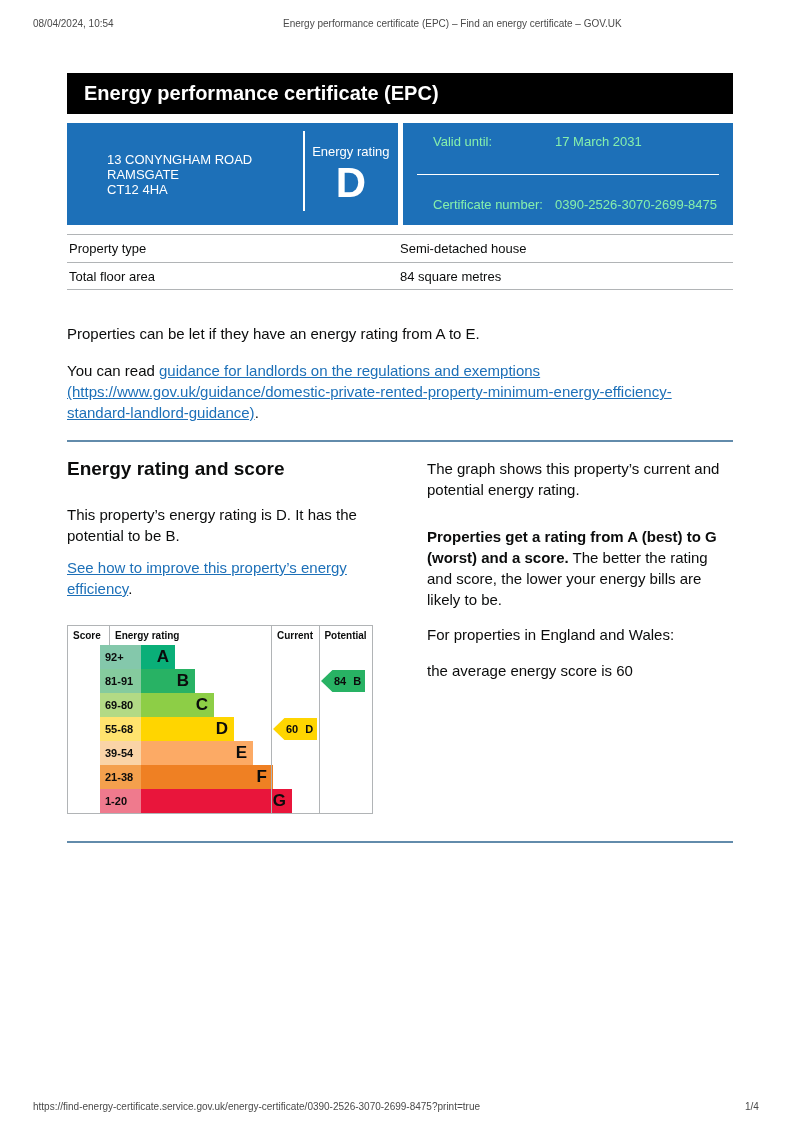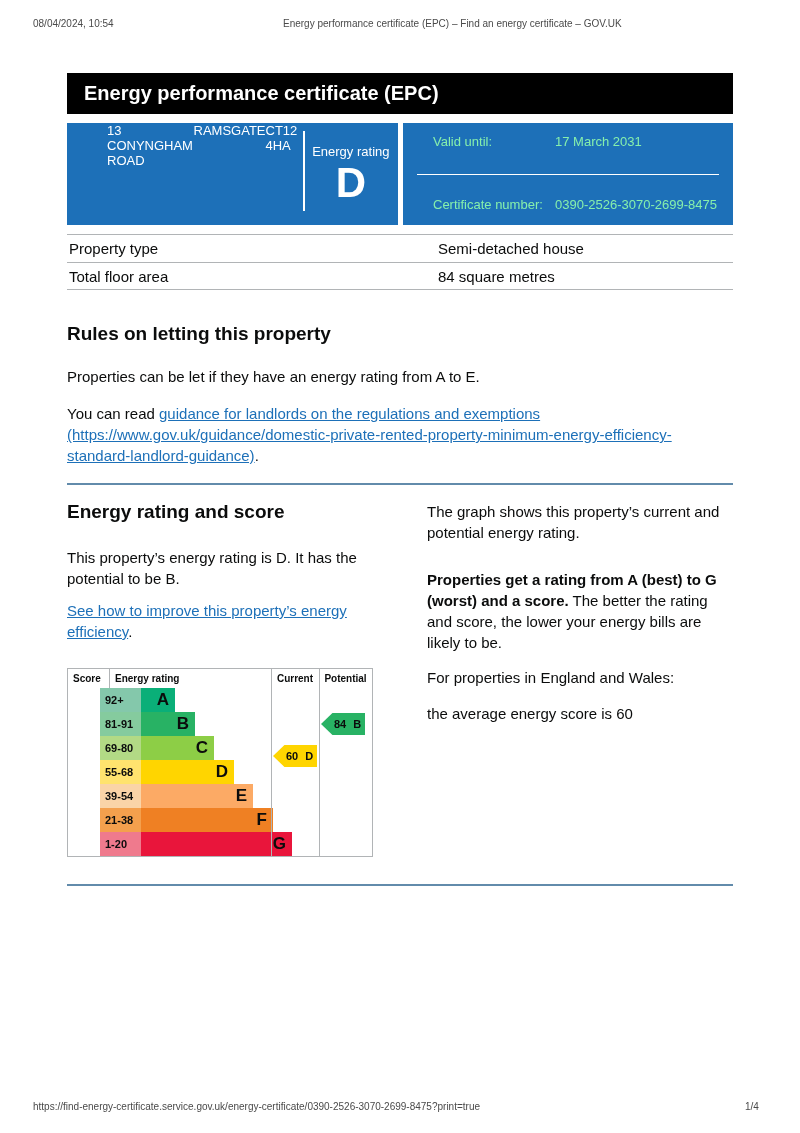"13 CONYNGHAM ROAD" .addr-cell { flex-direction: row -> column }
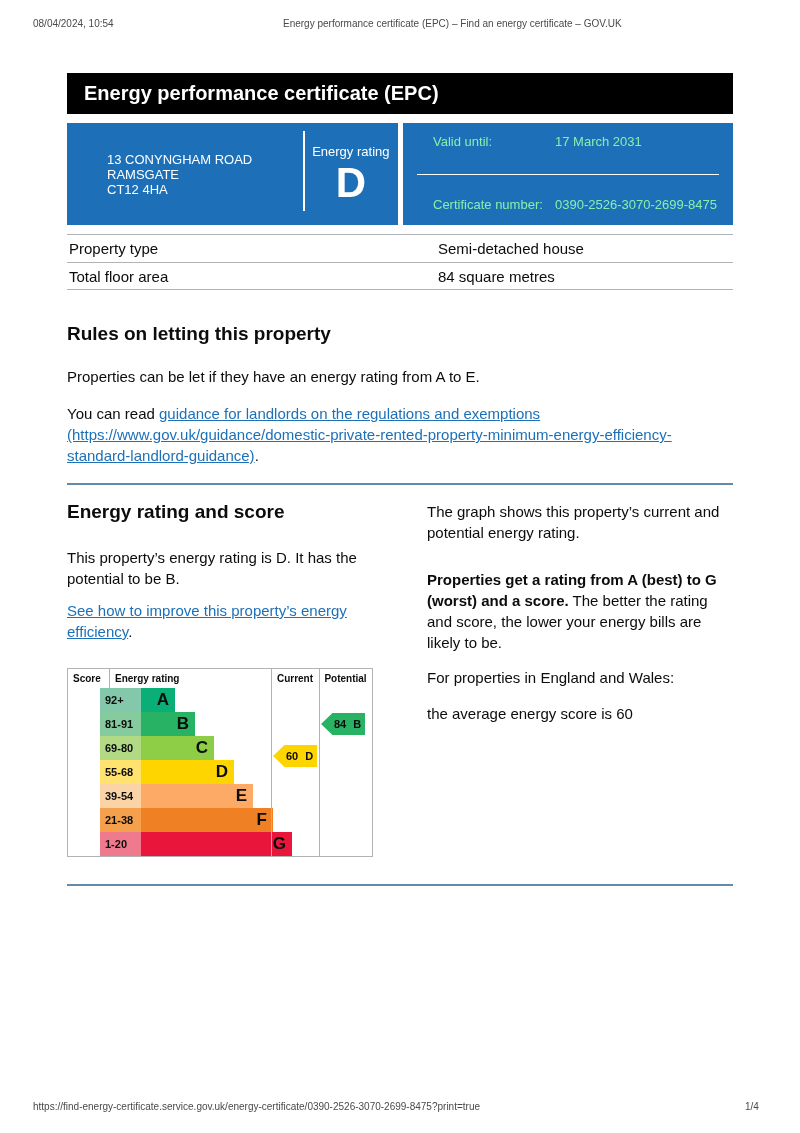"Property type" .ptable .trow { font-size: 15px -> 13px; gap: 38px -> none }
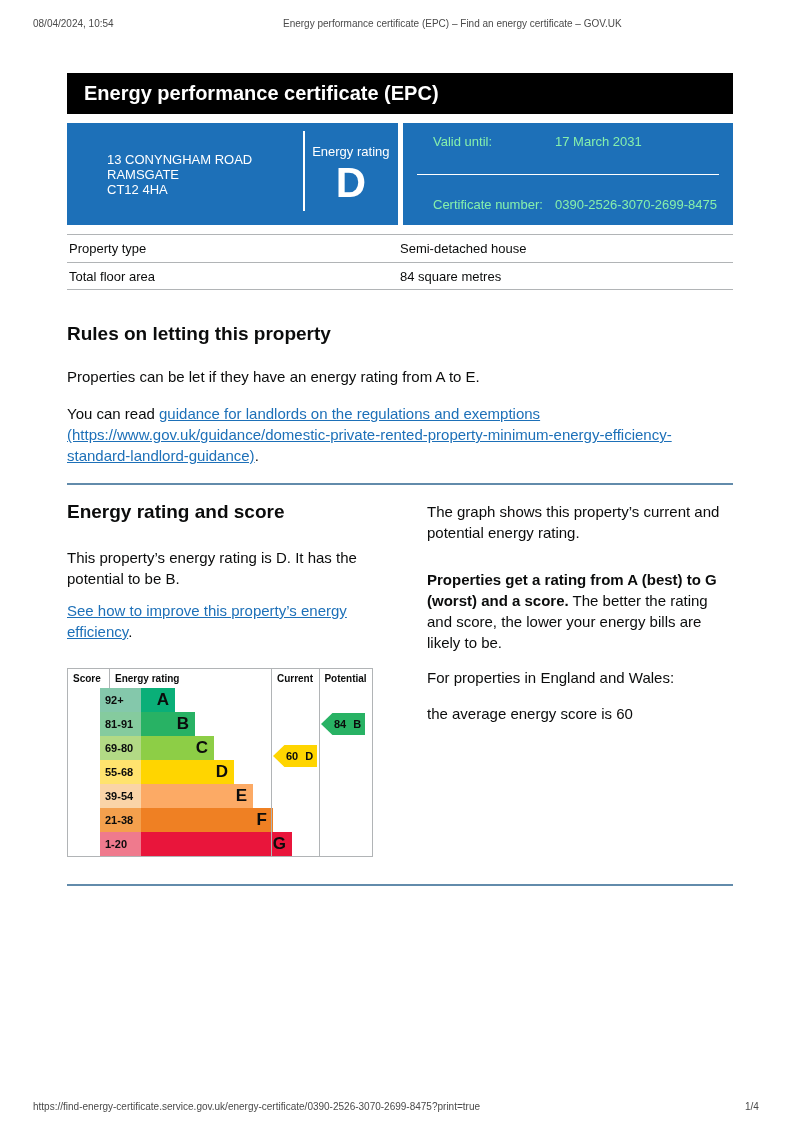"Rules on letting this property" h2 { html: <h2>Rules on letting this property</h2> -> none }
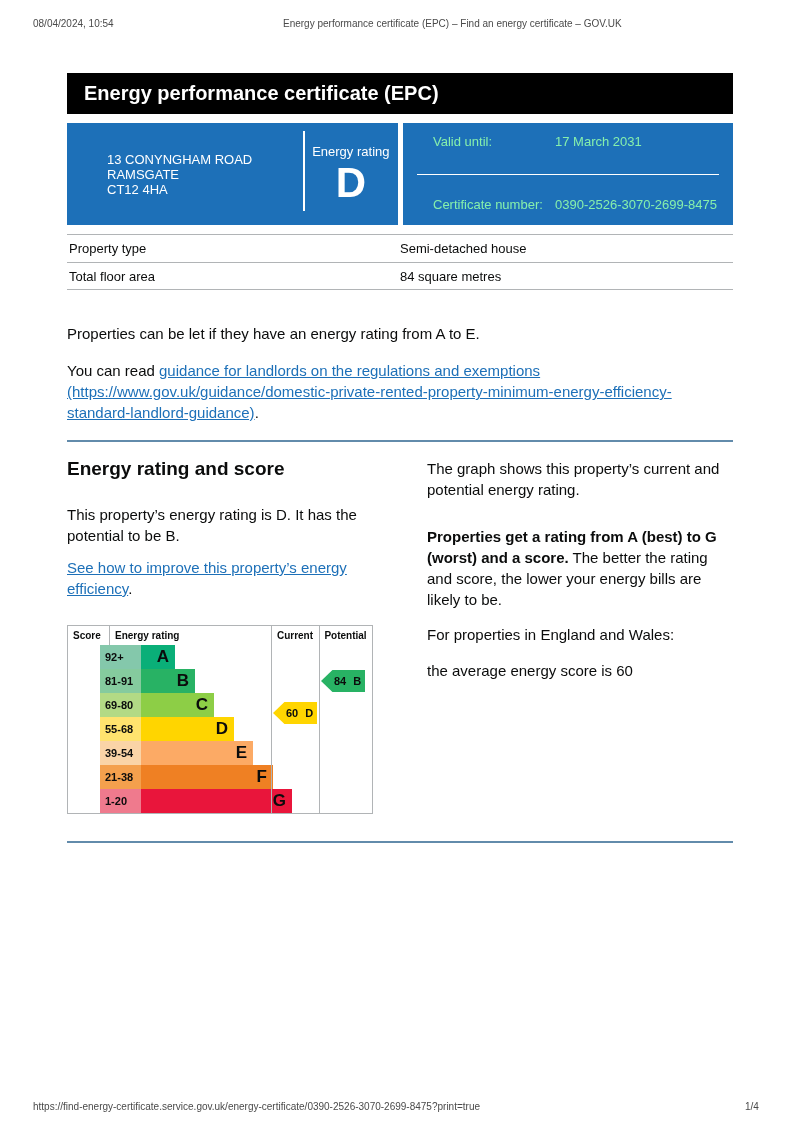"60" div.rating-arrow { top: 76px -> 92px }
